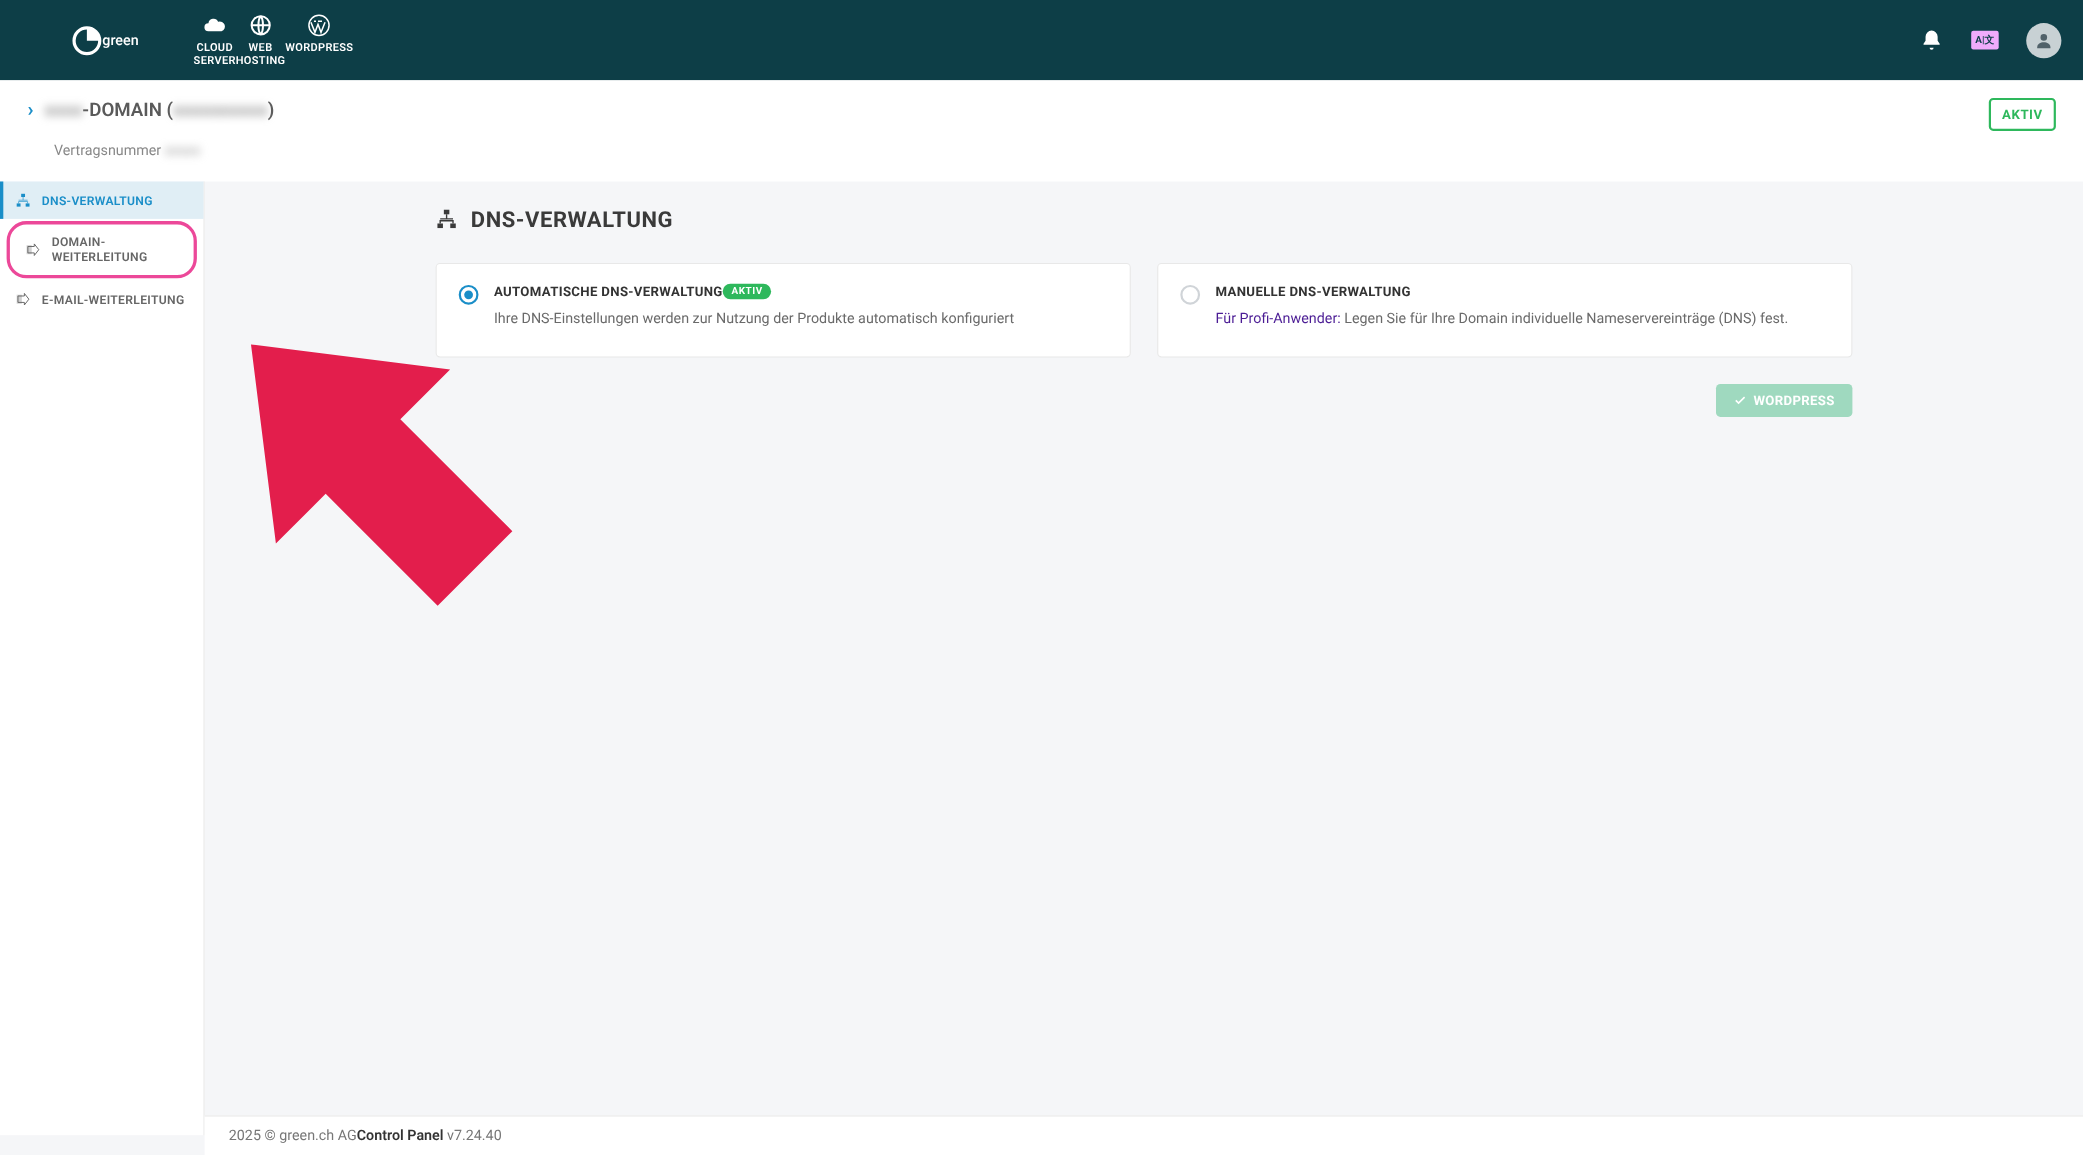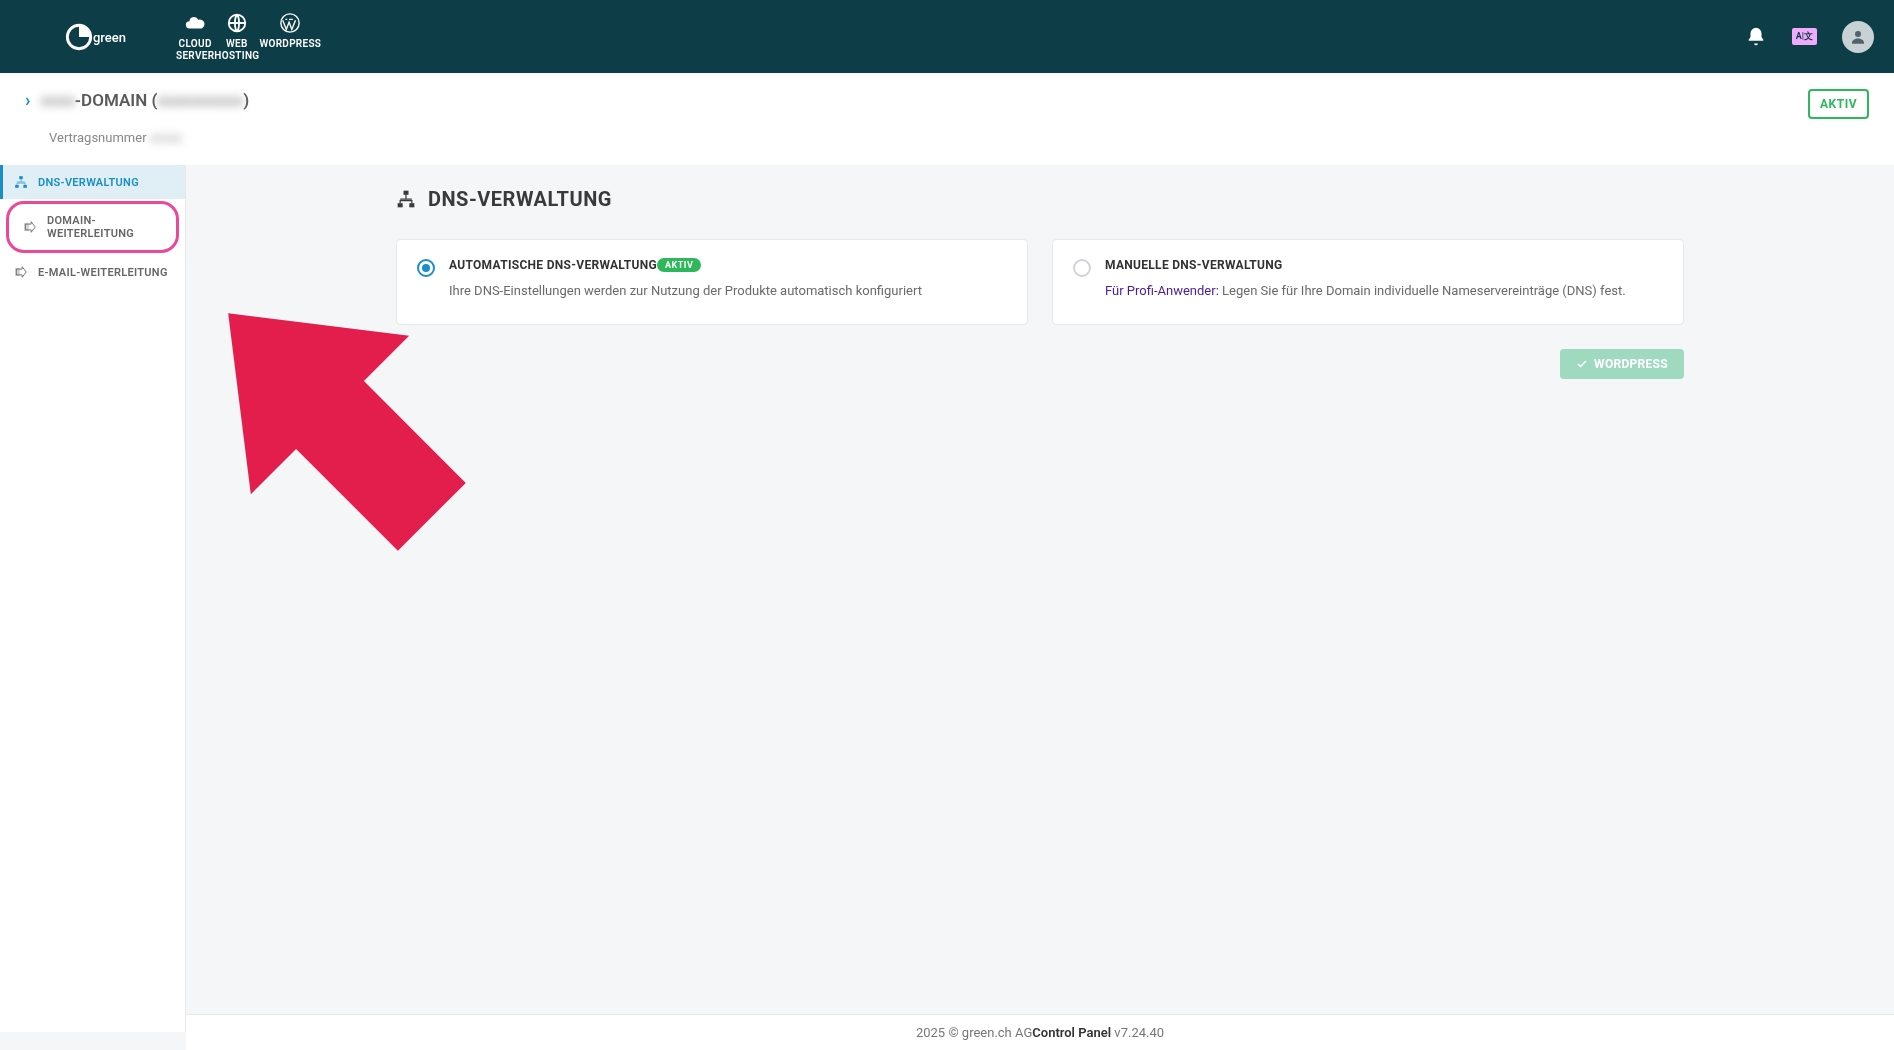"2025 © green.ch AG" .footer { justify-content: center -> flex-start }
